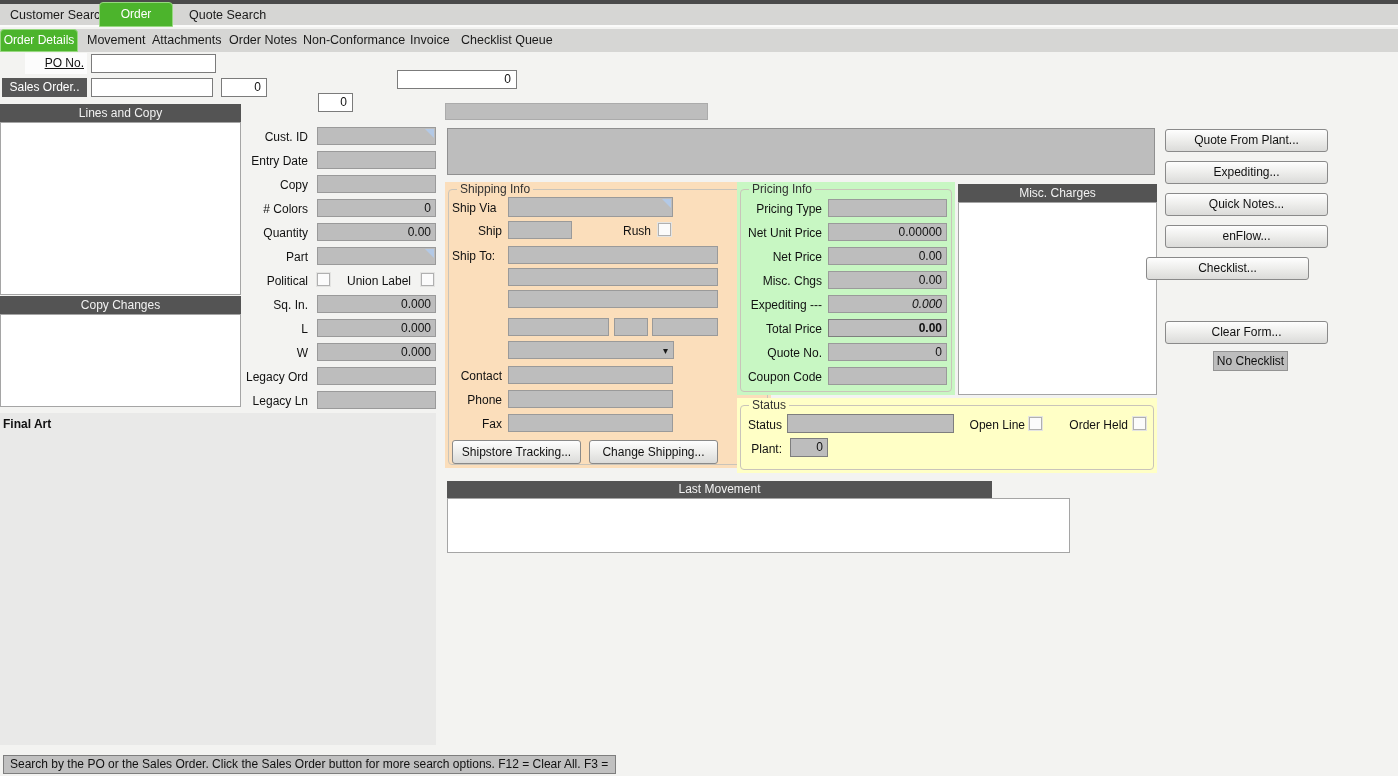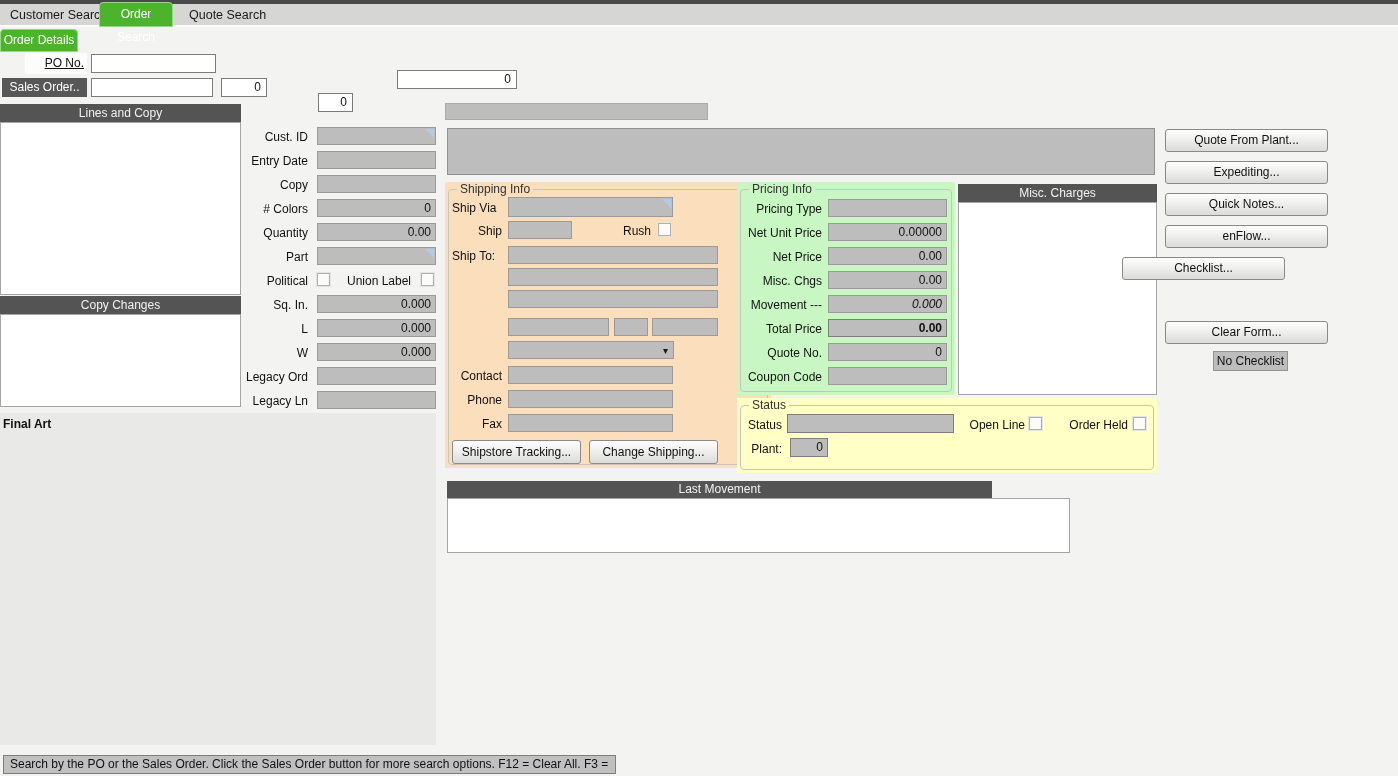"Movement" div.abs { html: none -> <div> <span>Movement</span> <span>Attachments</span> <span>Order Notes</span> <span>Non-Conformance</span> <span>Invoice</span> <span>Checklist Queue</span> </div> }
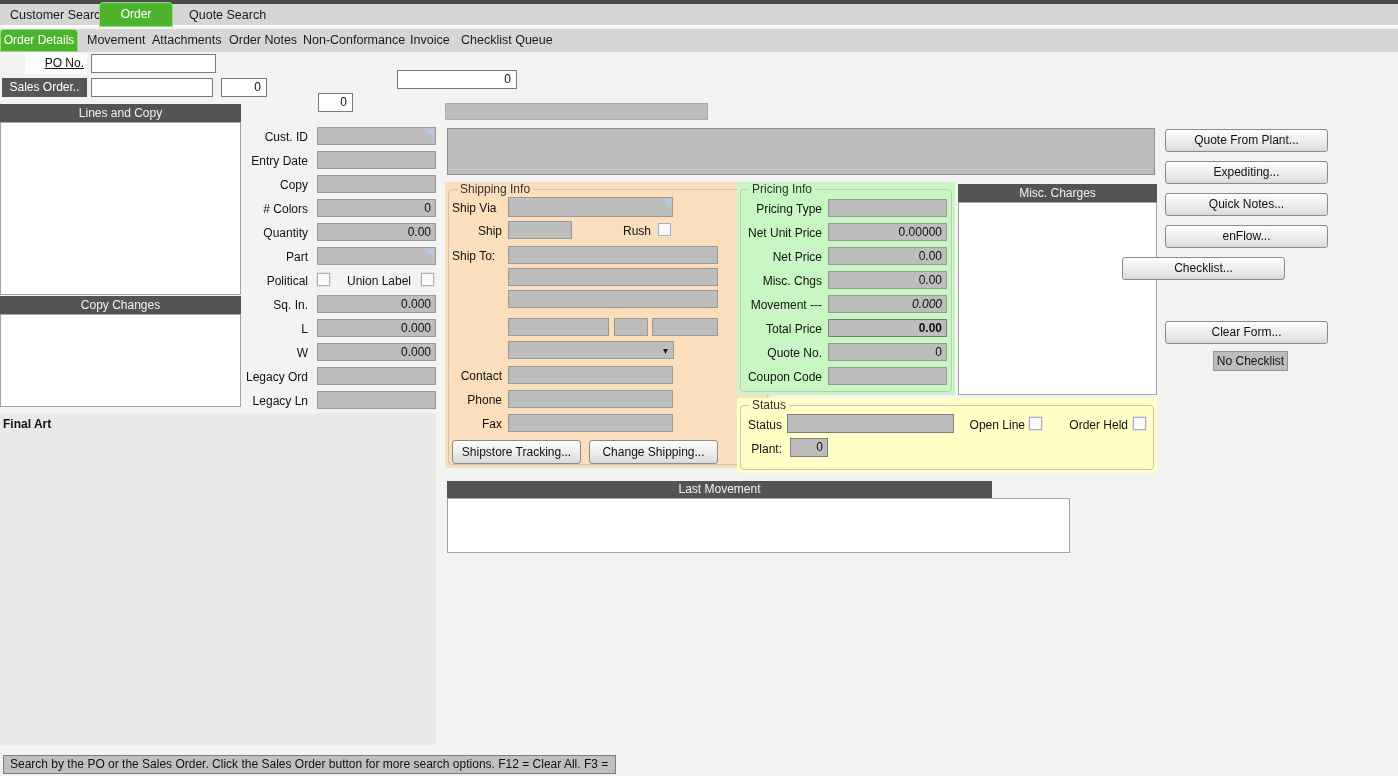"Checklist..." div.abs { left: 1122px -> 1146px }
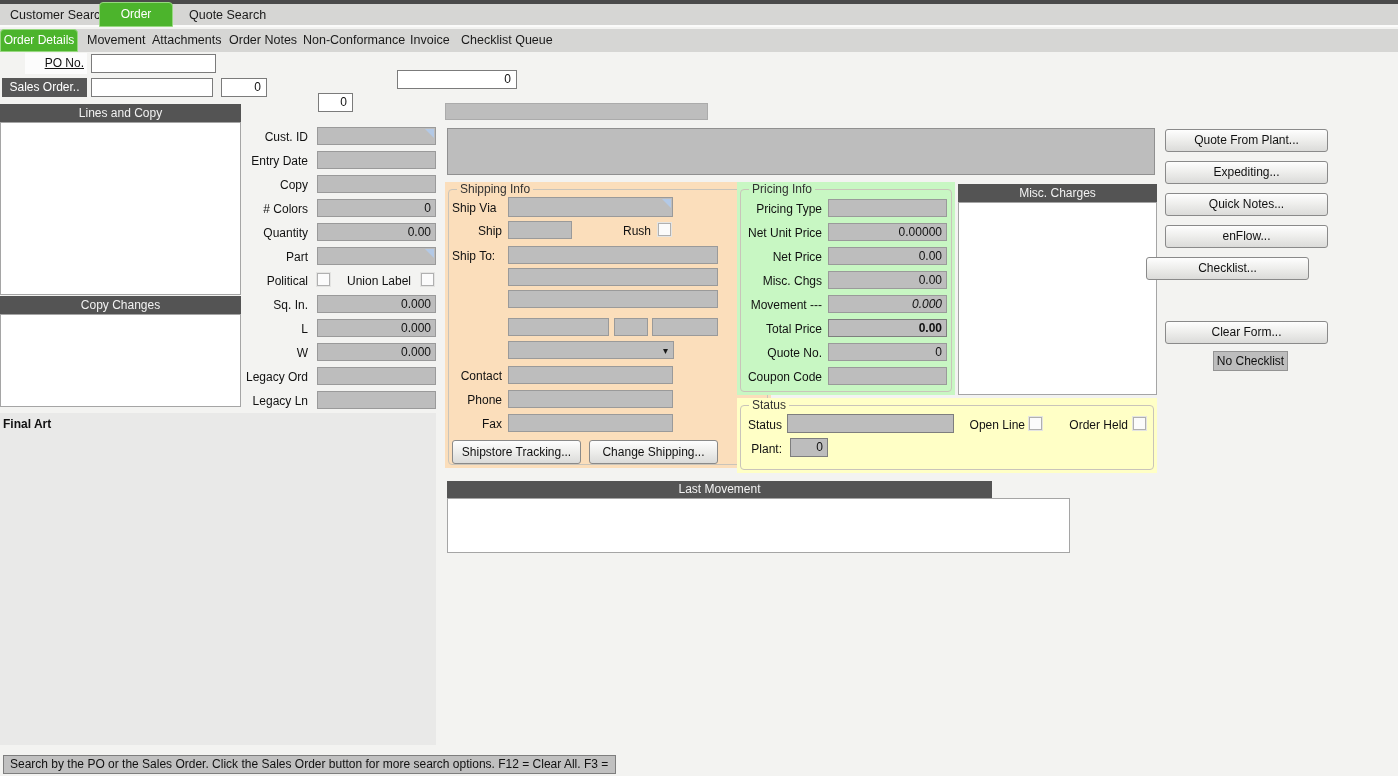"Movement ---" div.abs { text: Movement -> Expediting }
